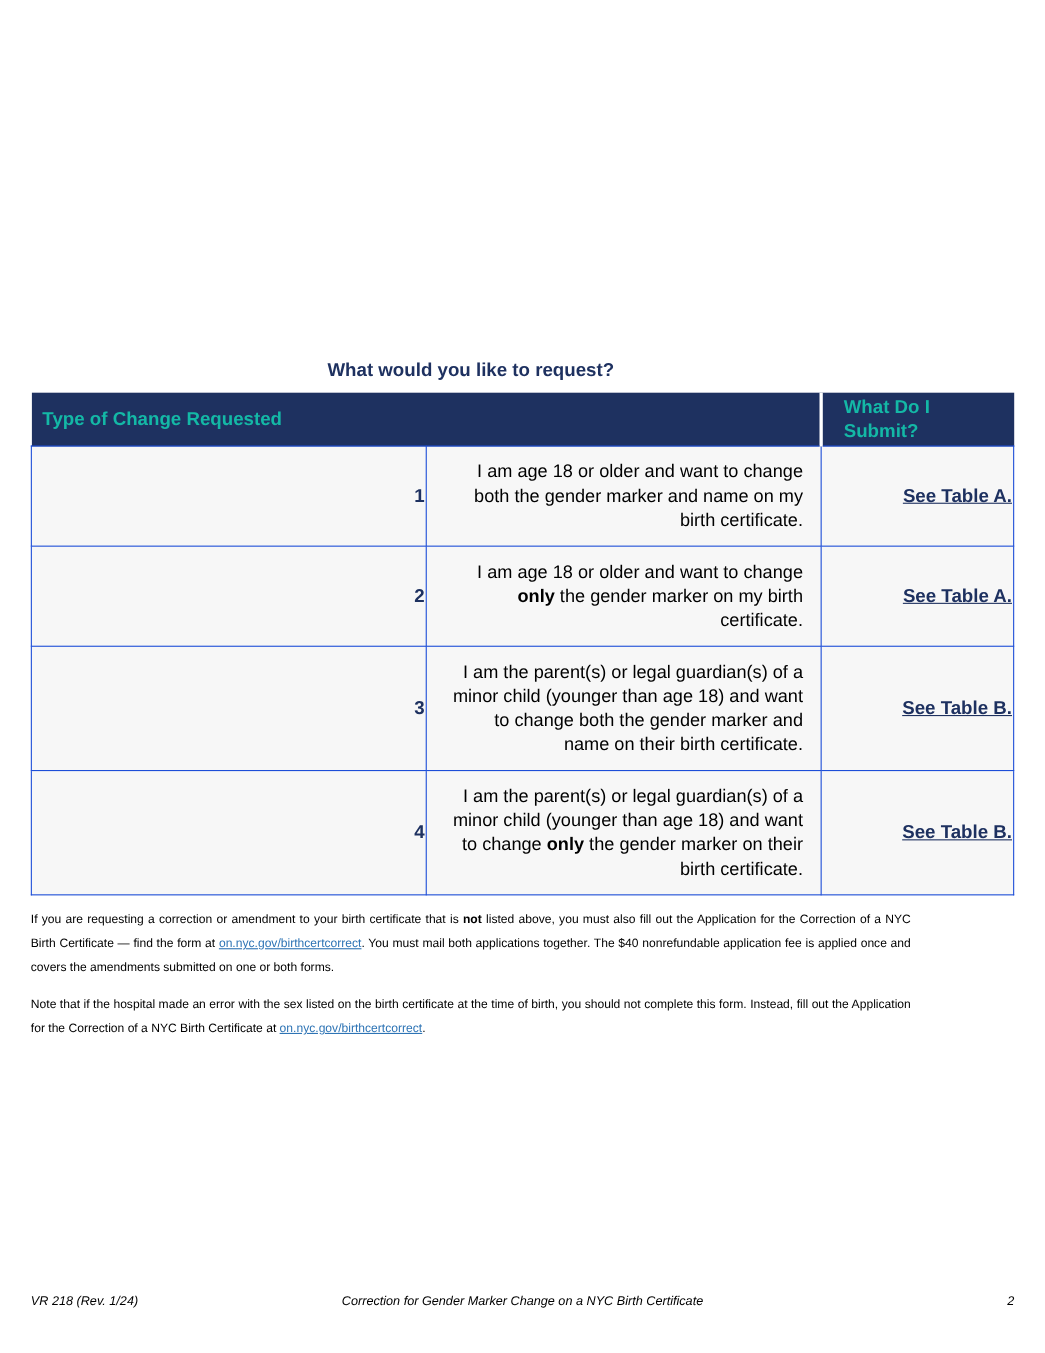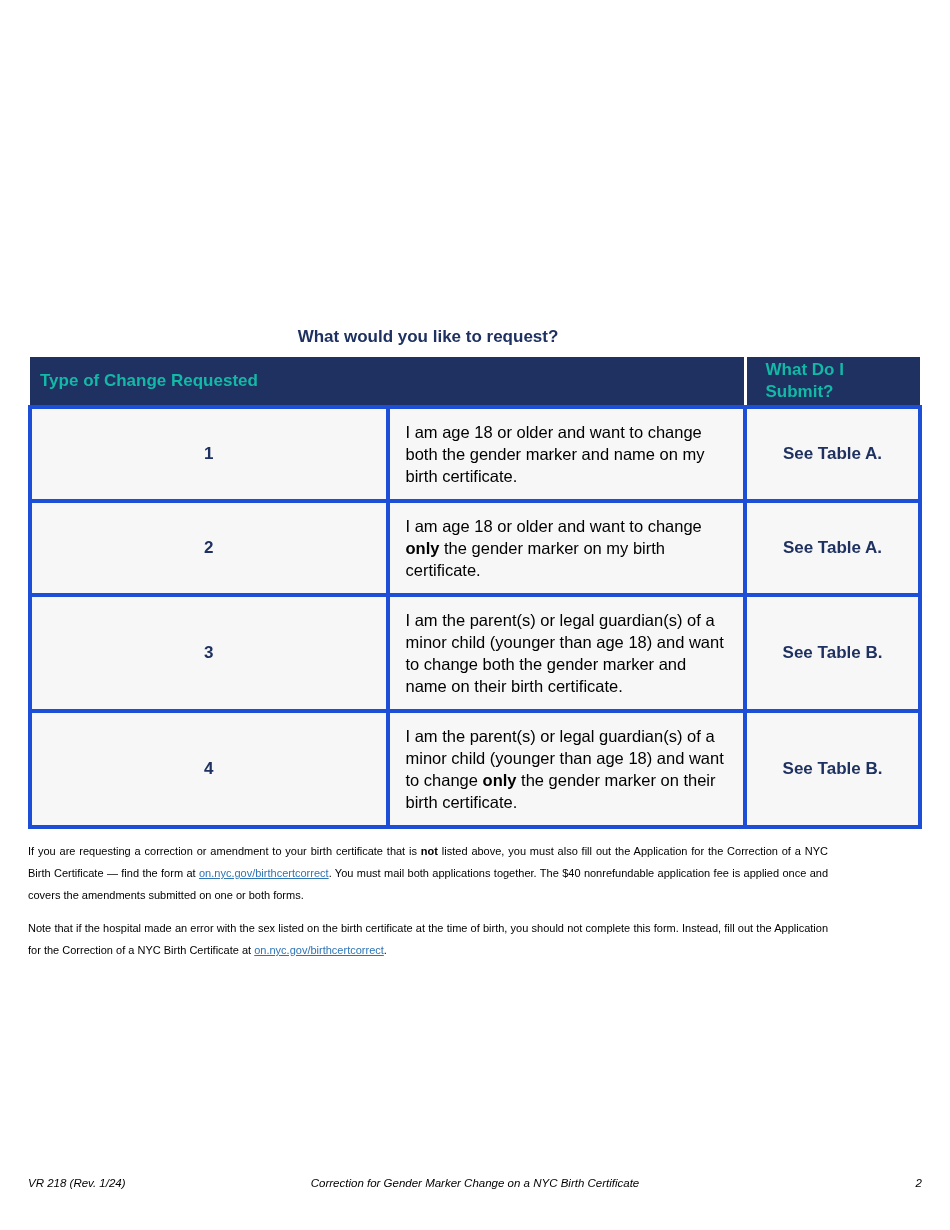"I am age 18 or" table.change-table tbody td { border: 4px solid #1d4ed8 -> 1px solid #1d4ed8; text-align: none -> right }
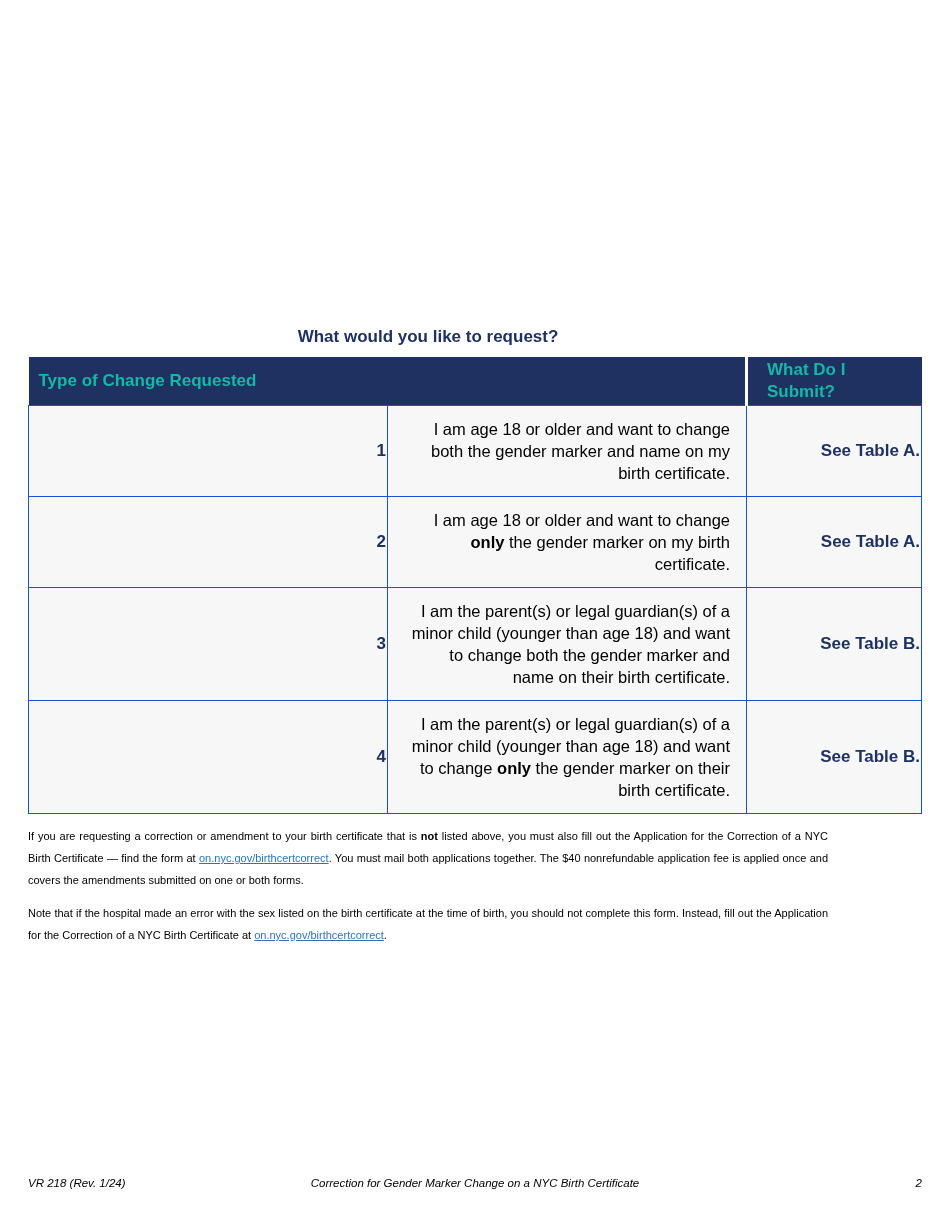"See Table A." td.cell-submit { text-decoration: none -> underline }
